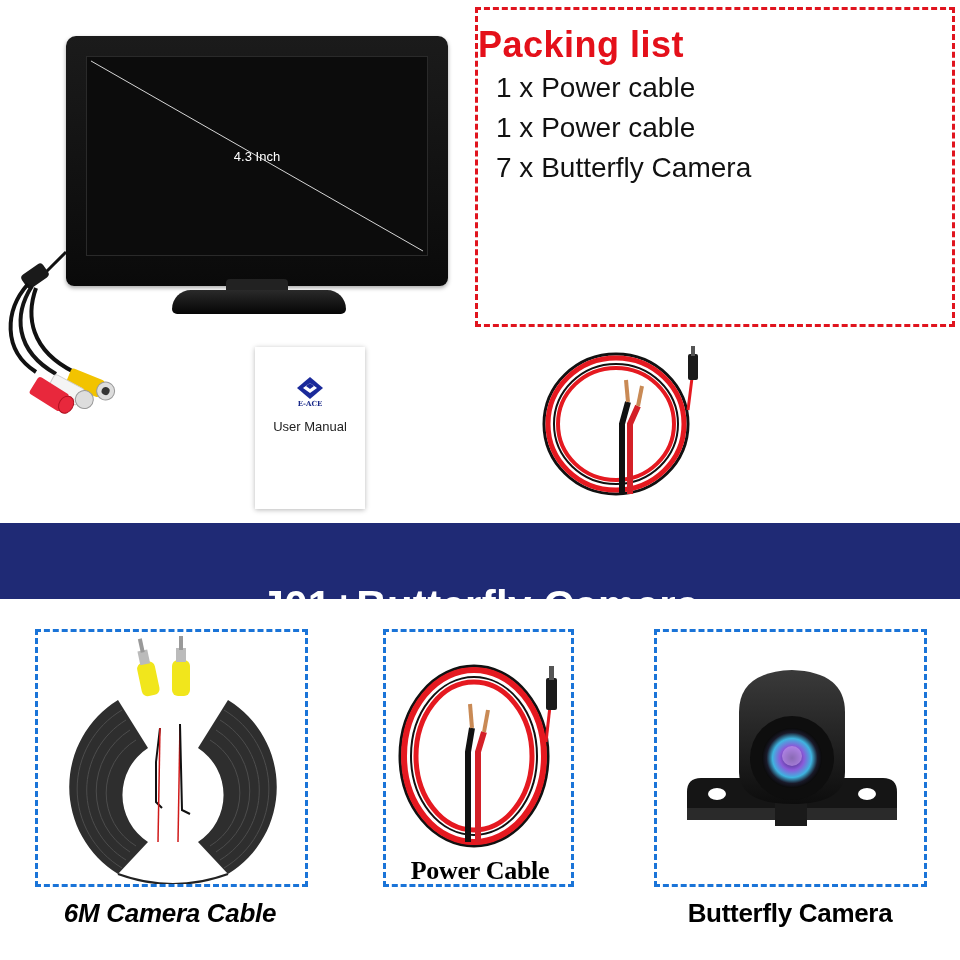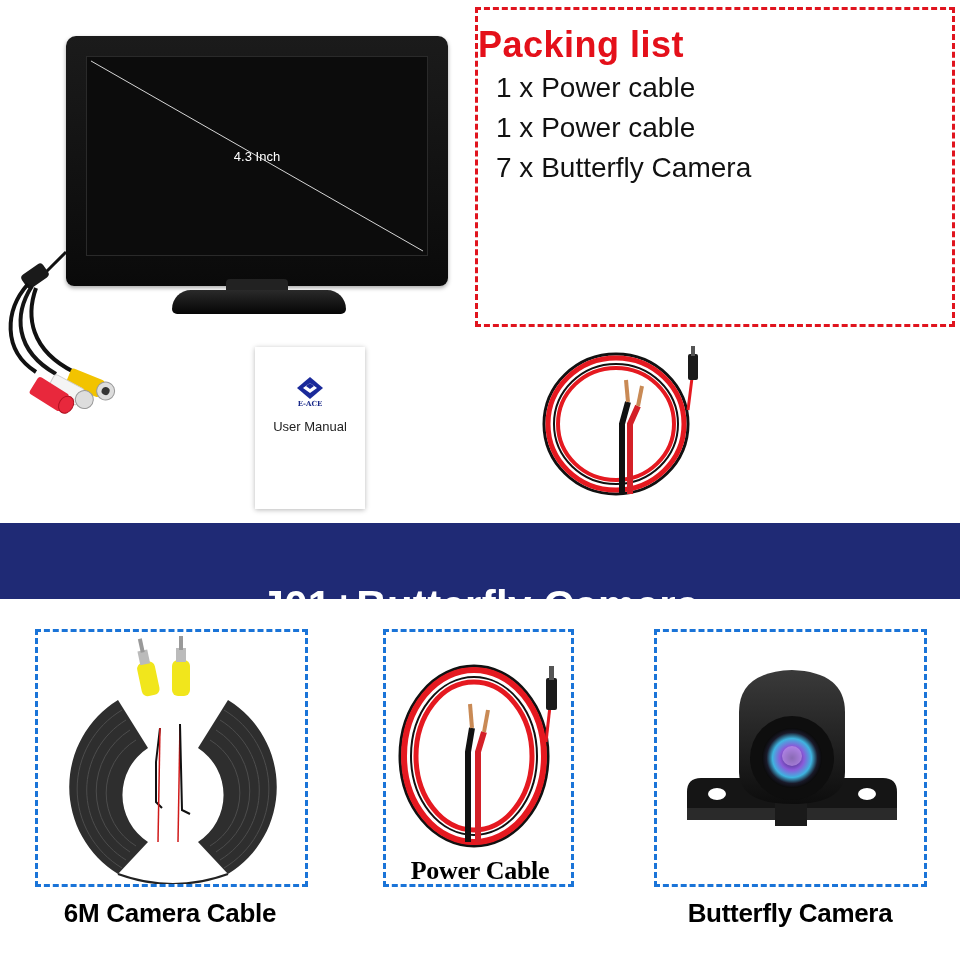"6M Camera Cable" #cap1 { font-style: none -> italic }
